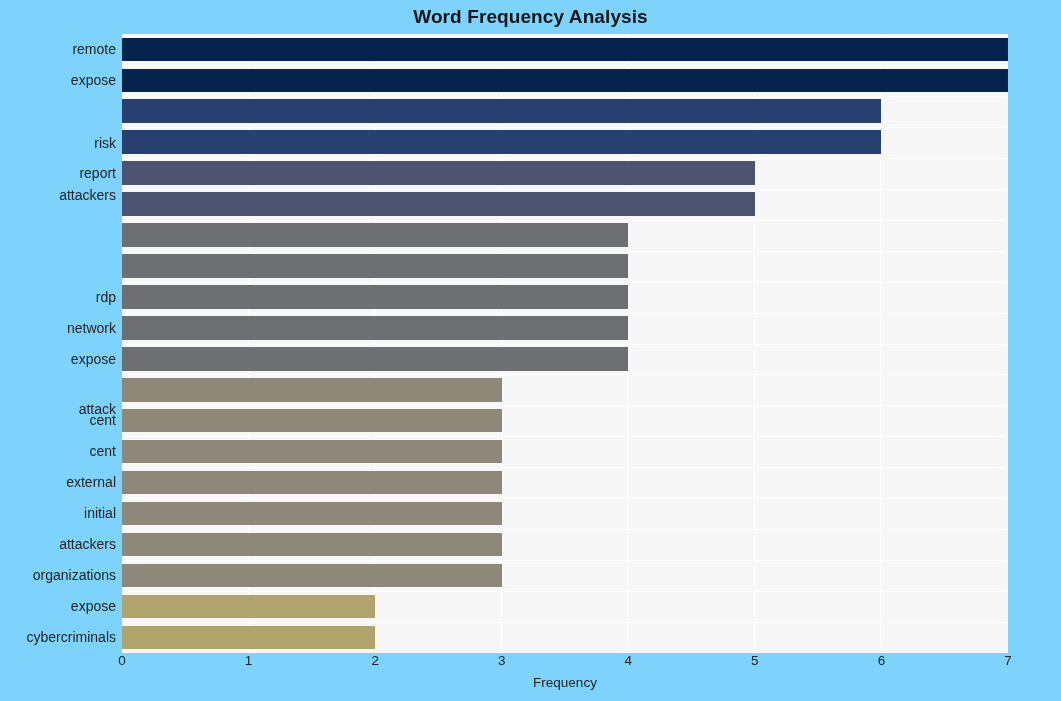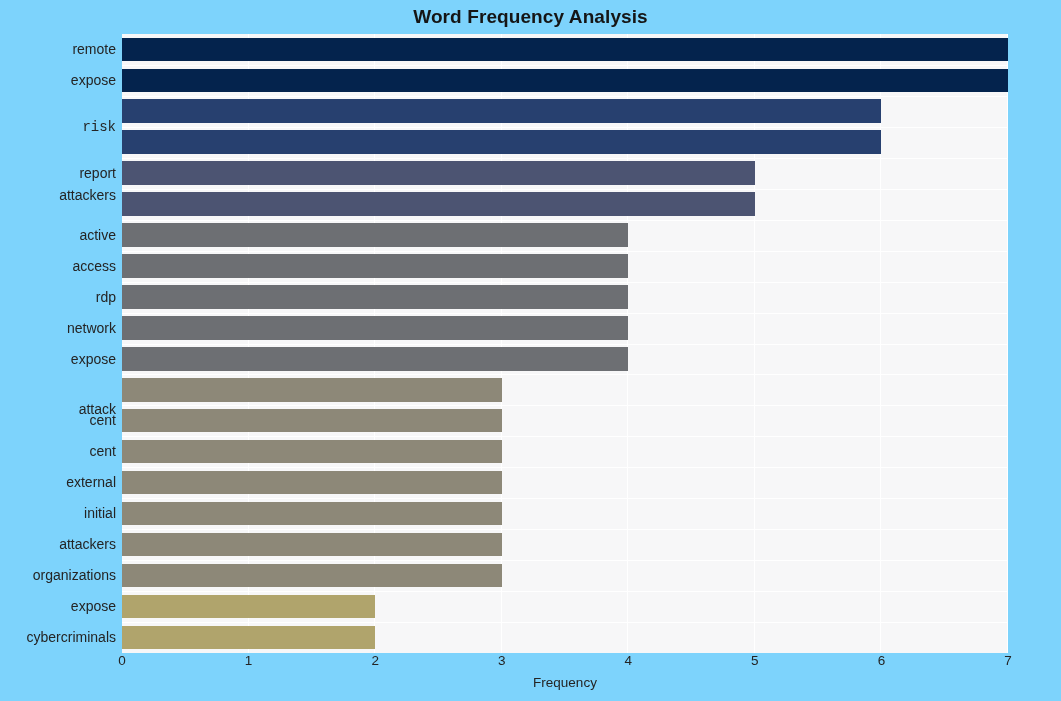"risk" div.ylabel { font-family: Liberation Mono, monospace -> none; top: 78px -> 94px }
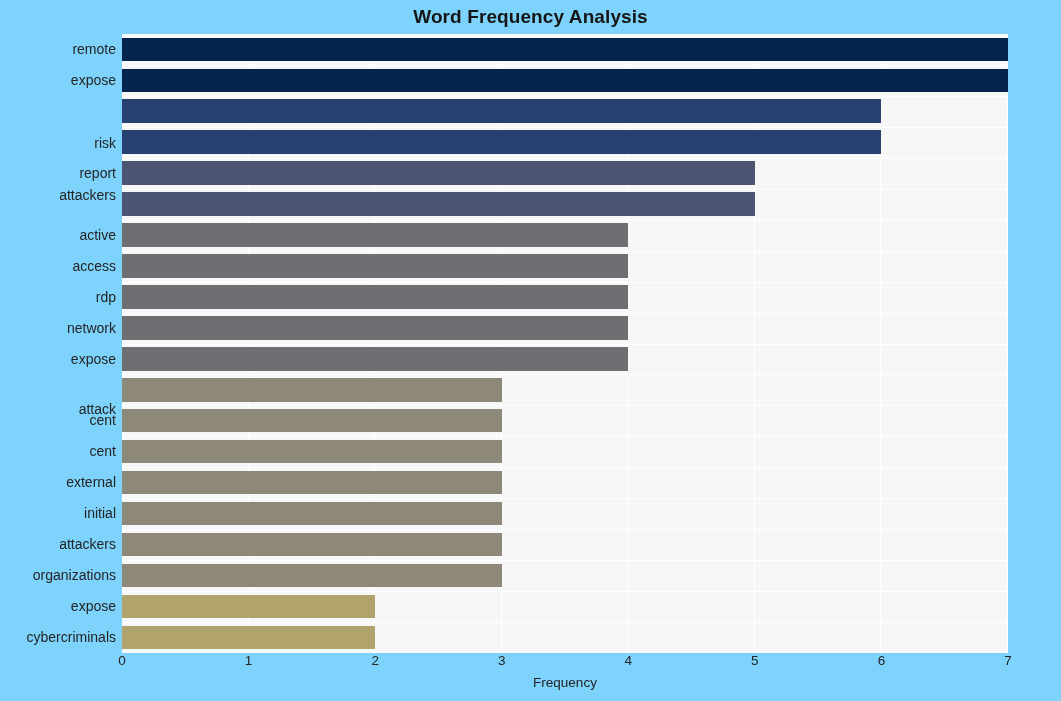"active" div.ylabel { html: <div>active</div> -> none }
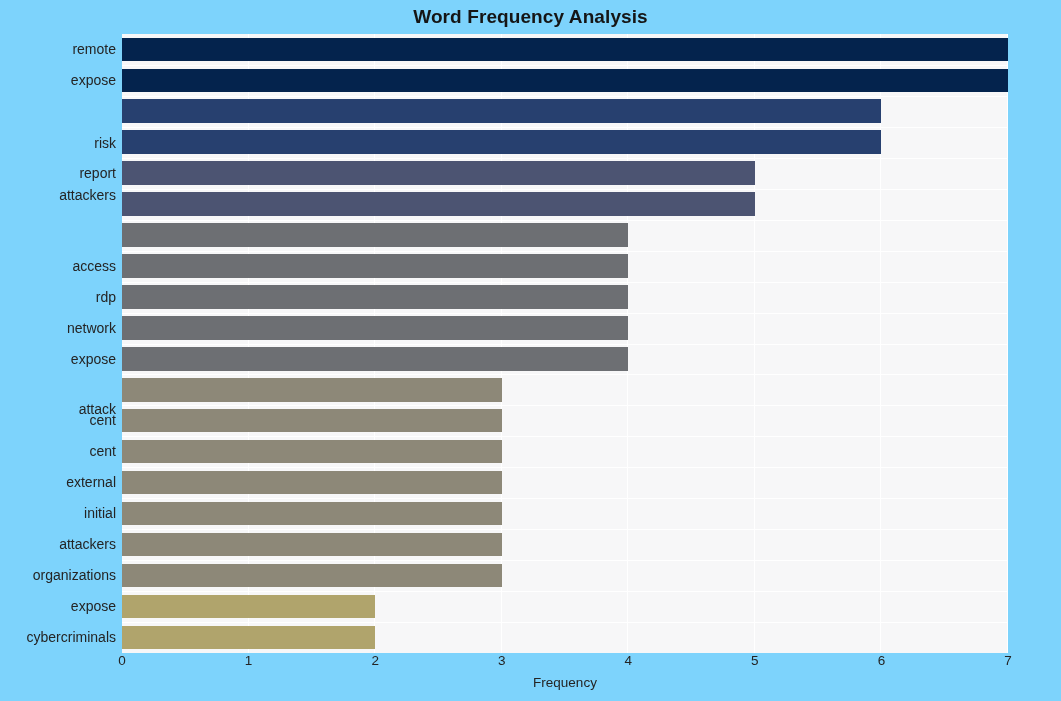"access" div.ylabel { html: <div>access</div> -> none }
